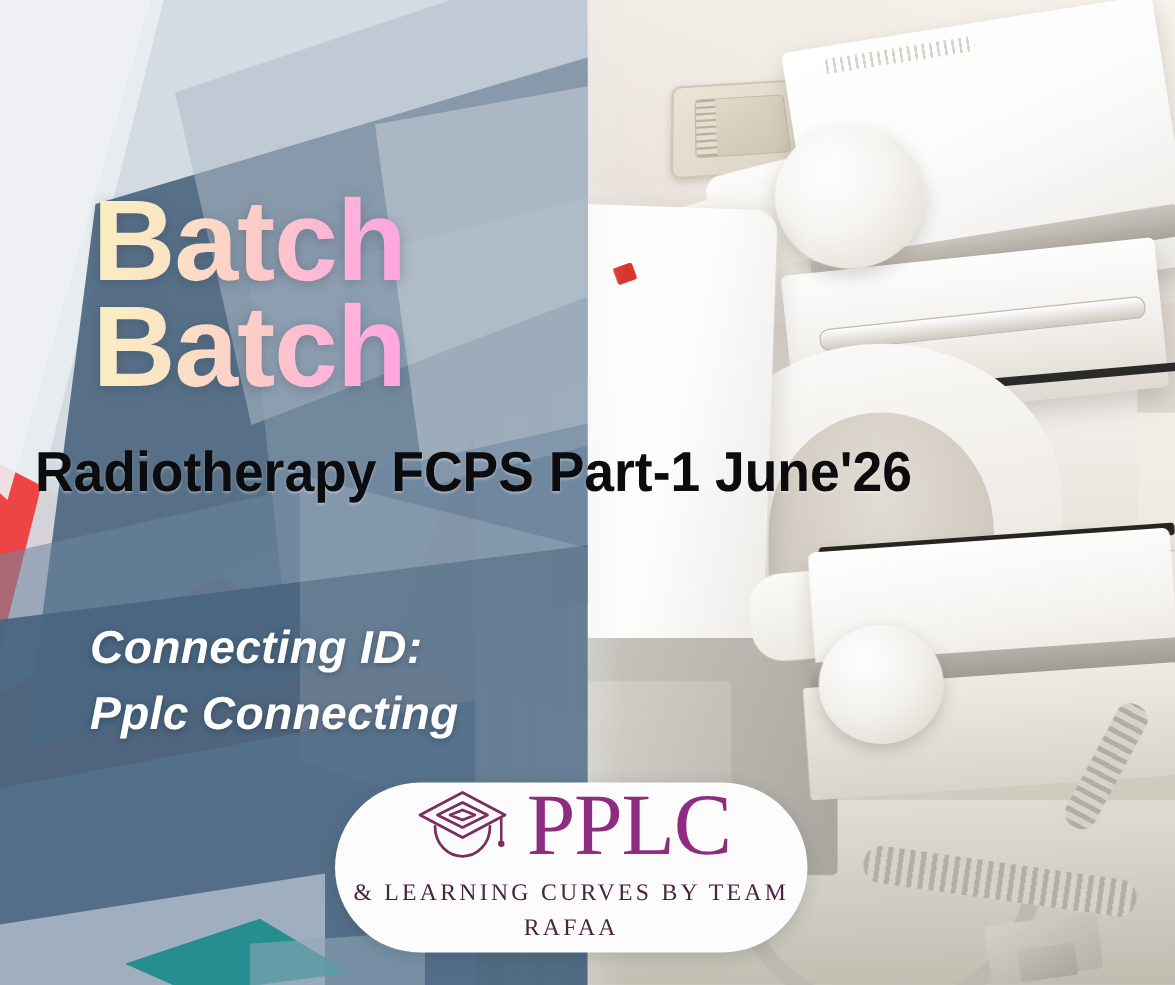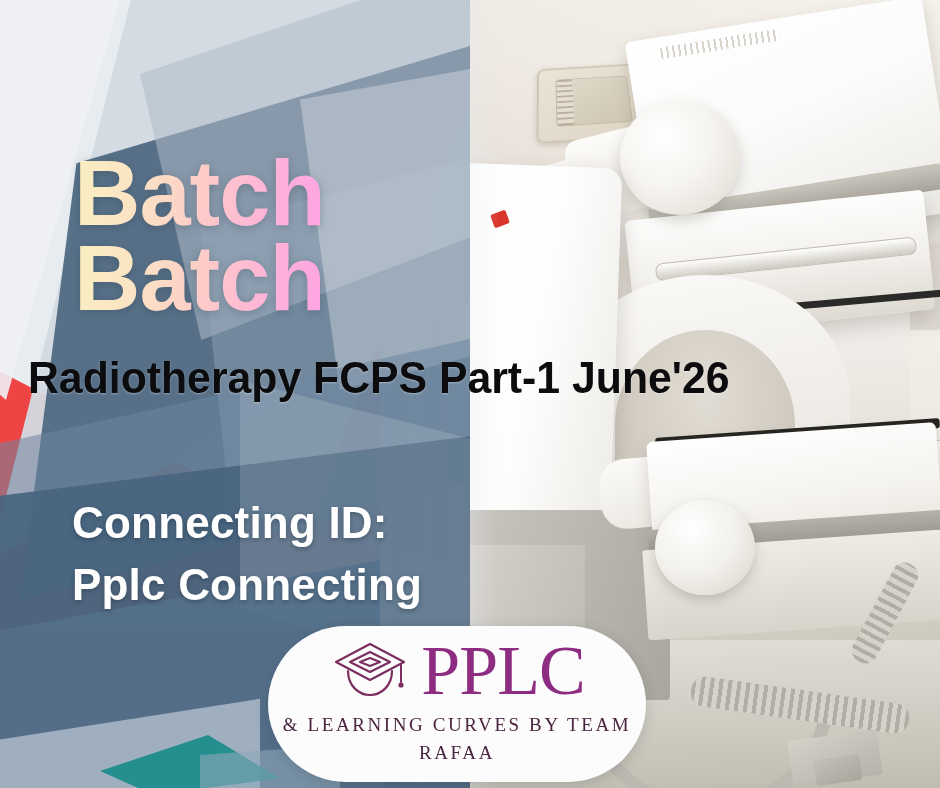"Connecting ID:" .connect div { font-size: 44px -> 37px; font-style: none -> italic }
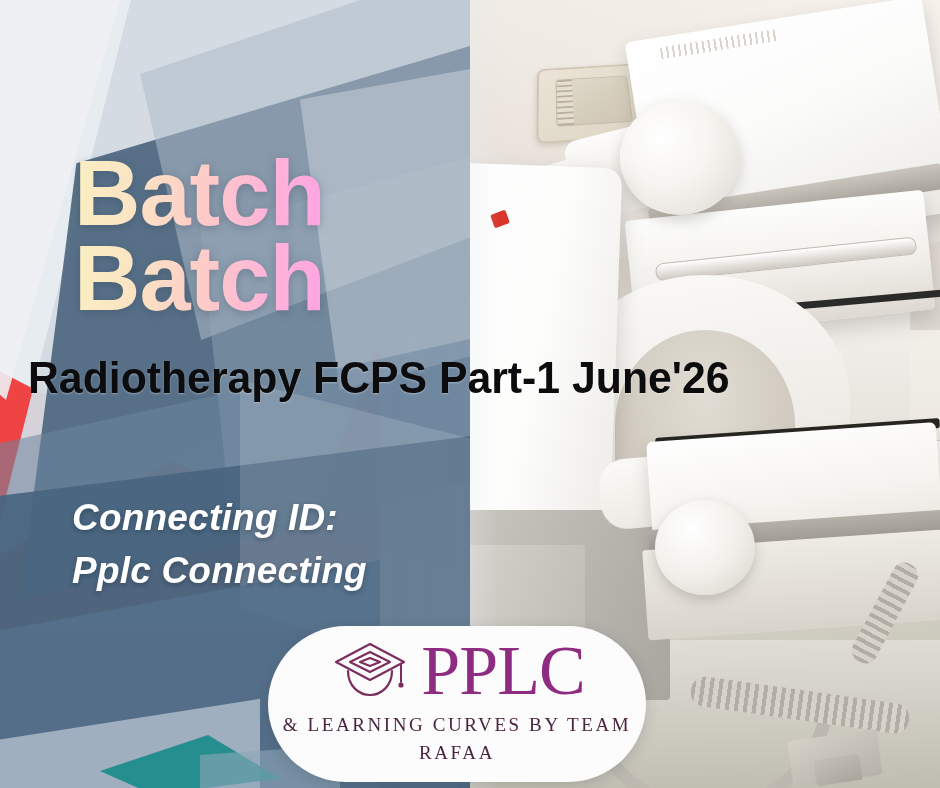"PPLC" .logo { height: 156px -> 136px }
